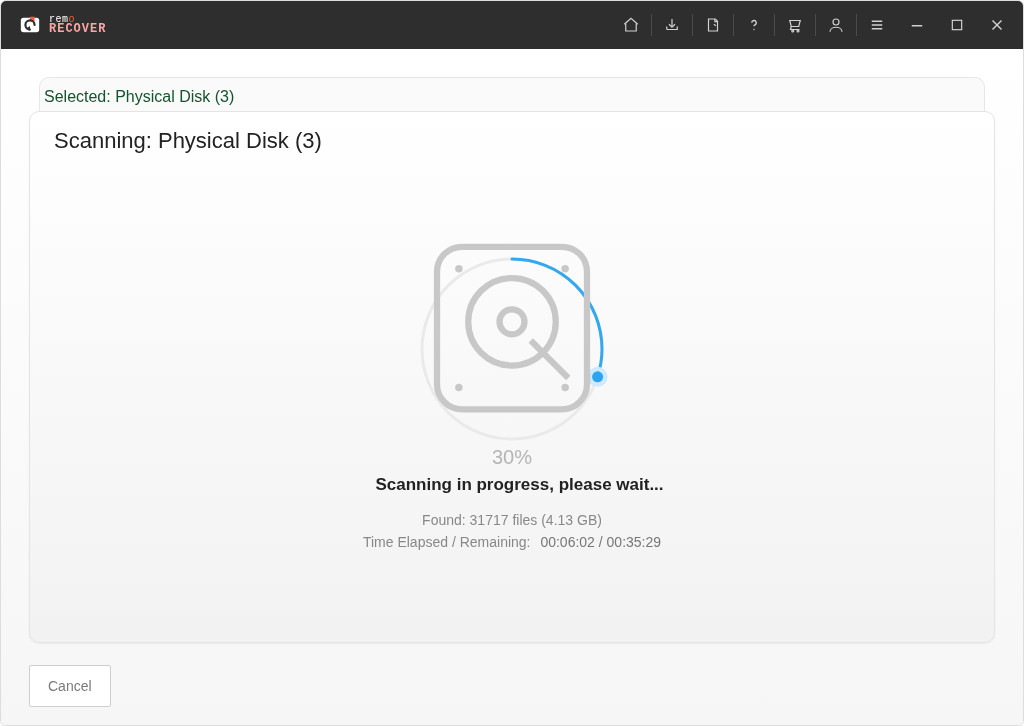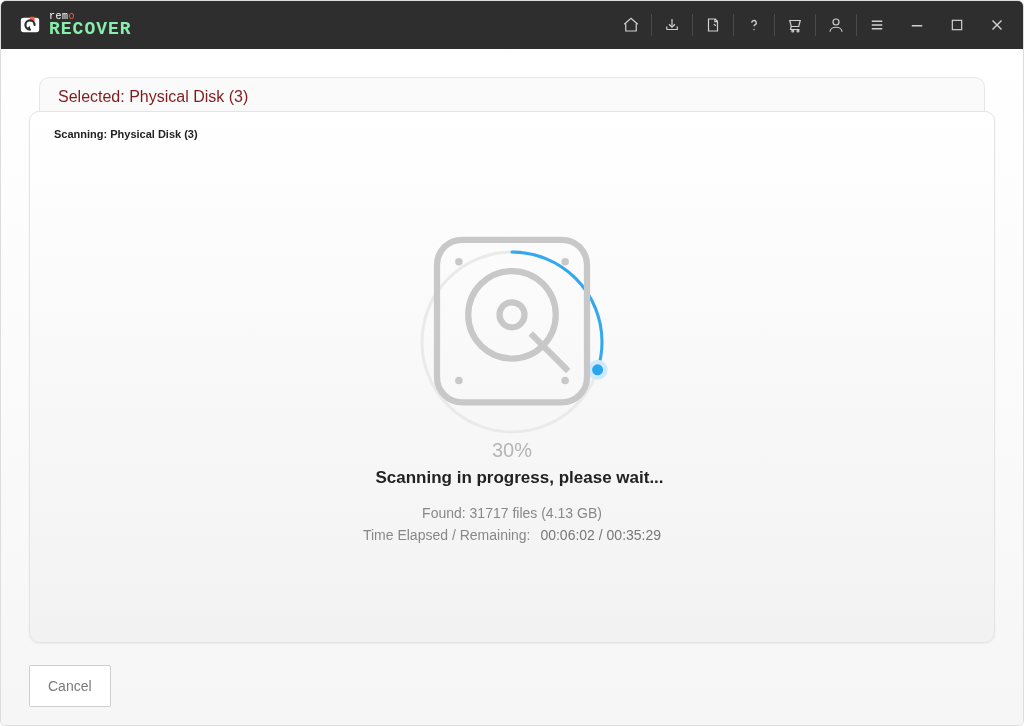"RECOVER" .brand-main { color: #86efac -> #fca5a5; font-size: 18px -> 12px }
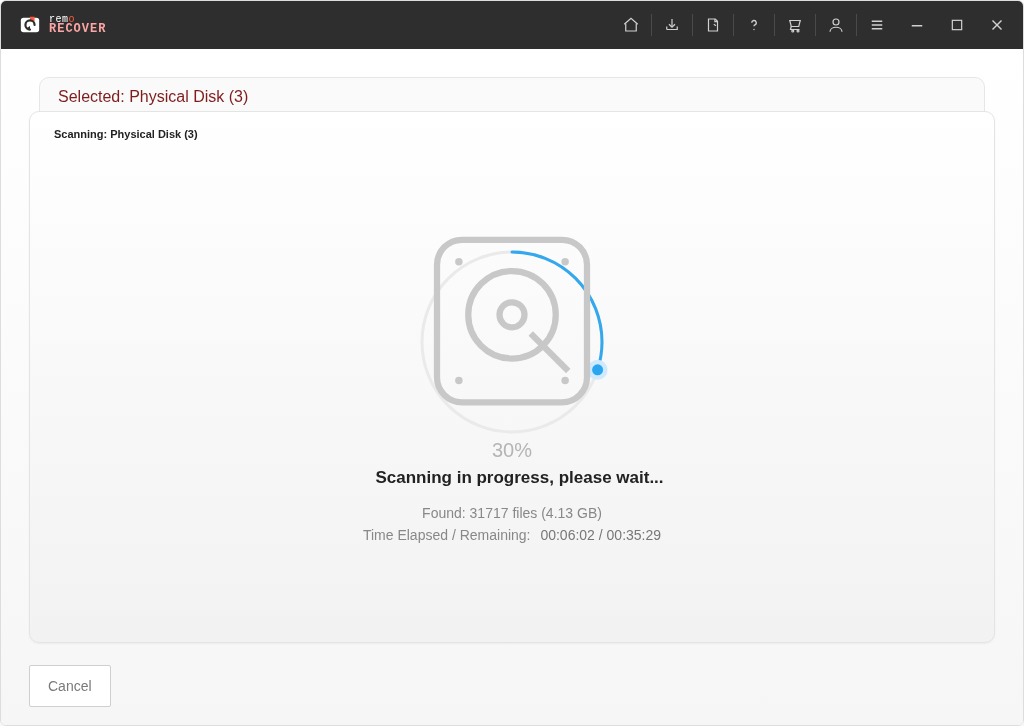"Selected: Physical Disk (3)" .card-back { color: #7f1d1d -> #14532d; padding: 10px 18px -> 10px 4px }
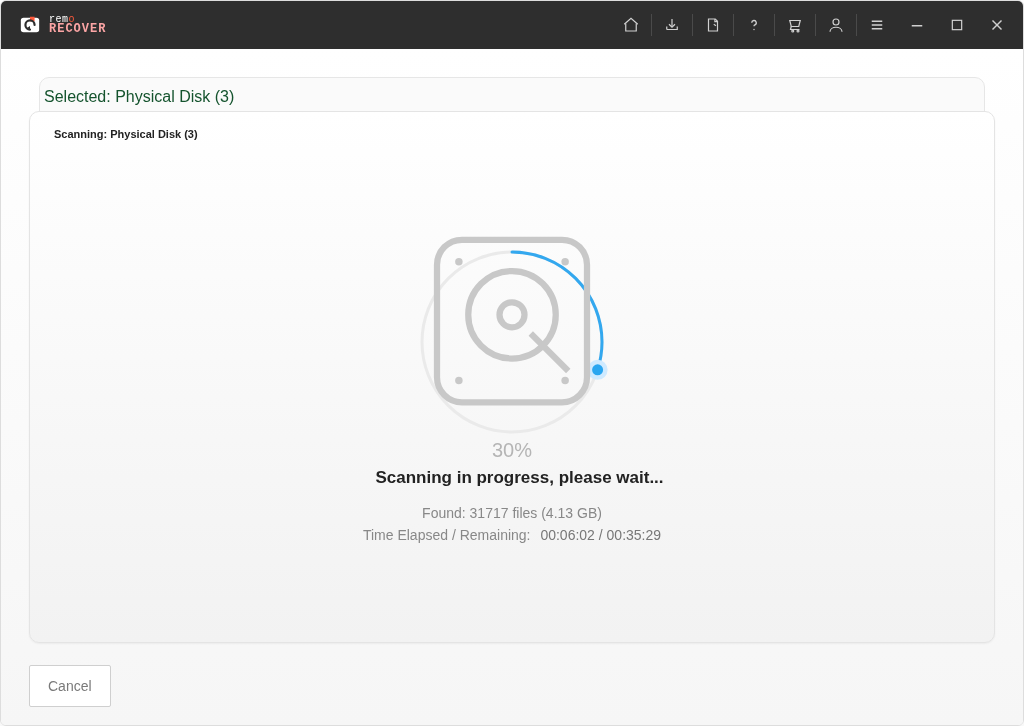"Scanning: Physical Disk (3)" .scan-title { font-size: 11px -> 22px; font-weight: 700 -> 400 }
